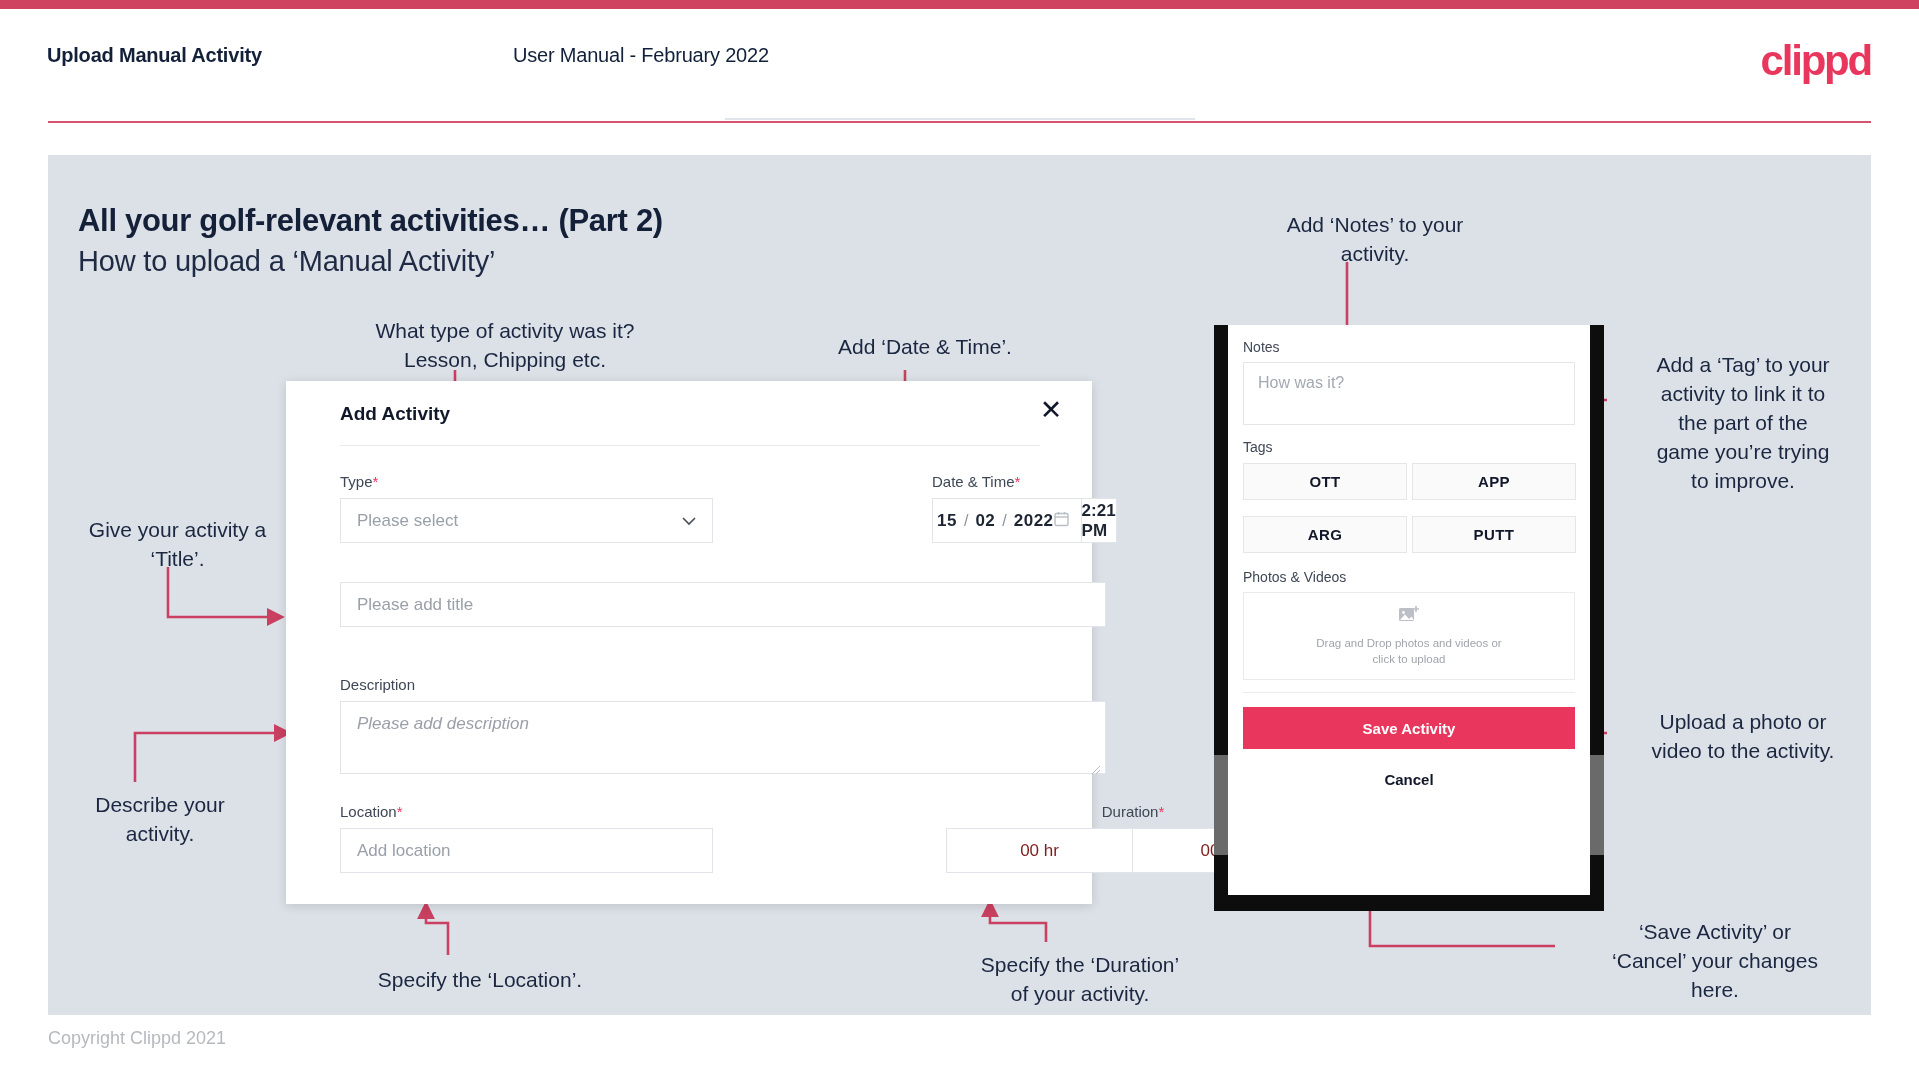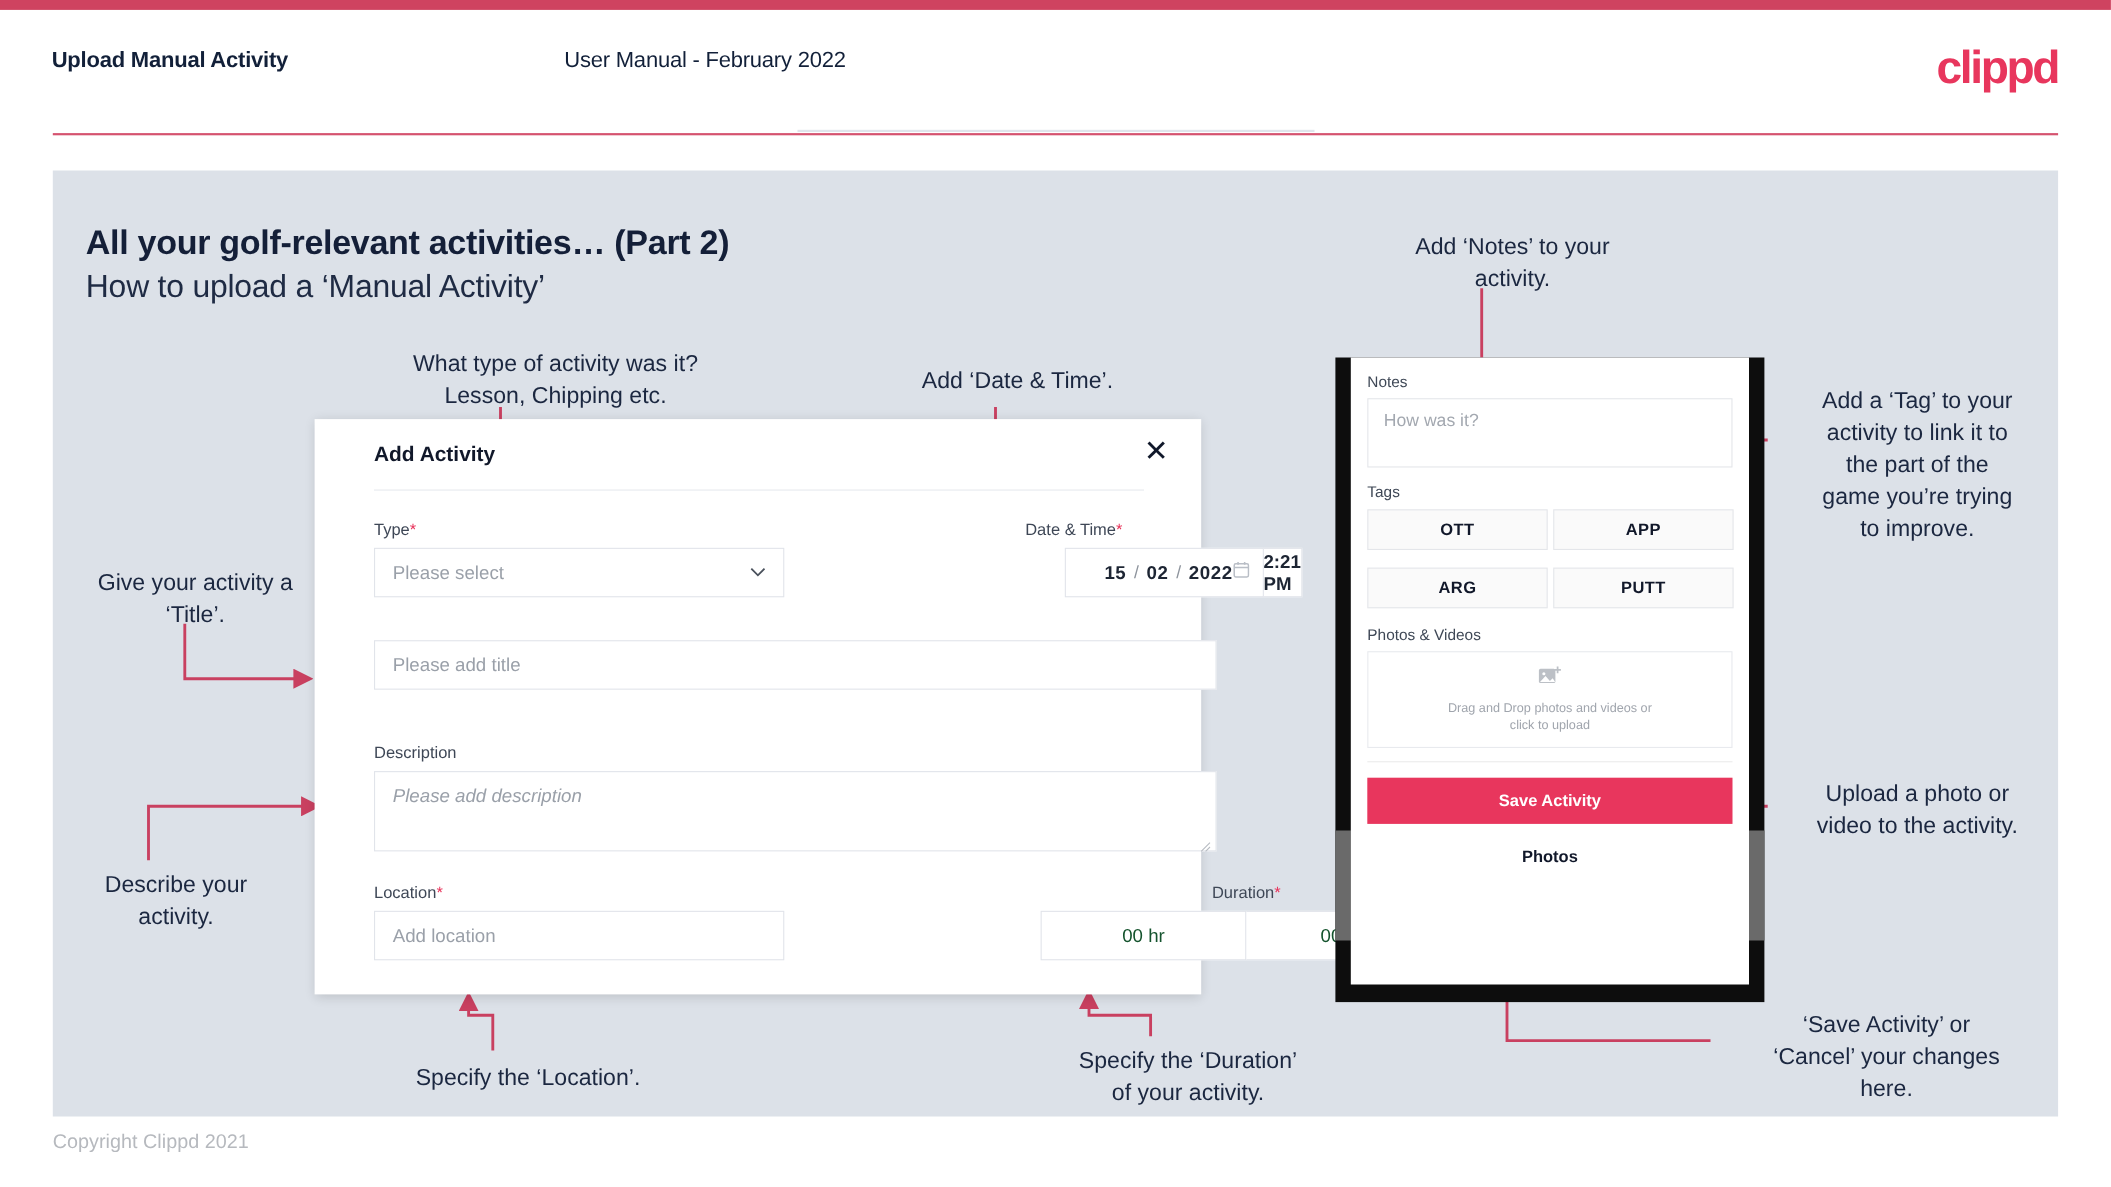"15" .dtdate { margin-left: 36px -> none; padding: 0 12px 0 35px -> 0 12px 0 4px }
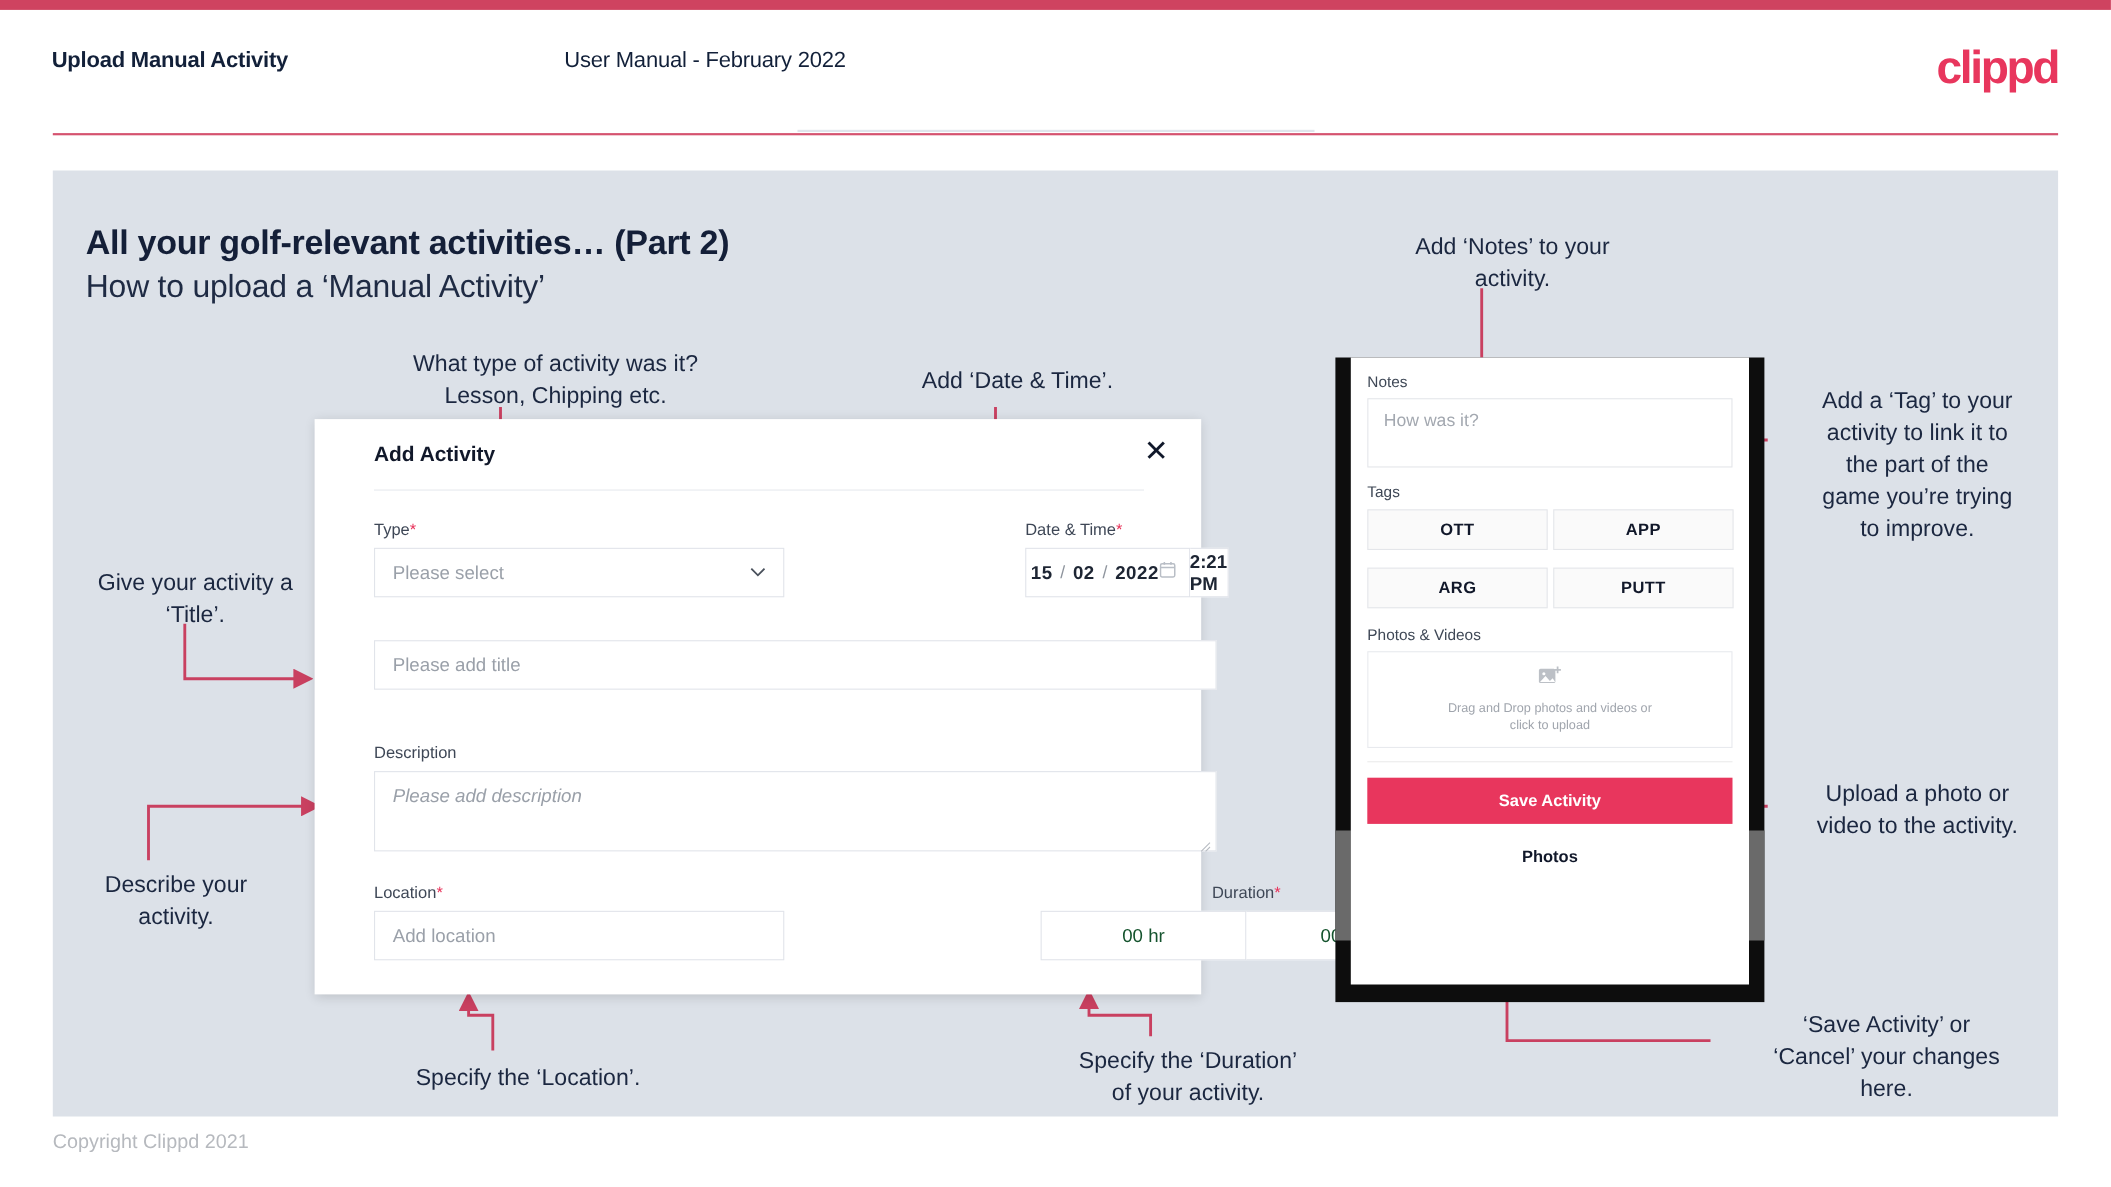"Photos" div.cancel-btn { text: Photos -> Cancel }
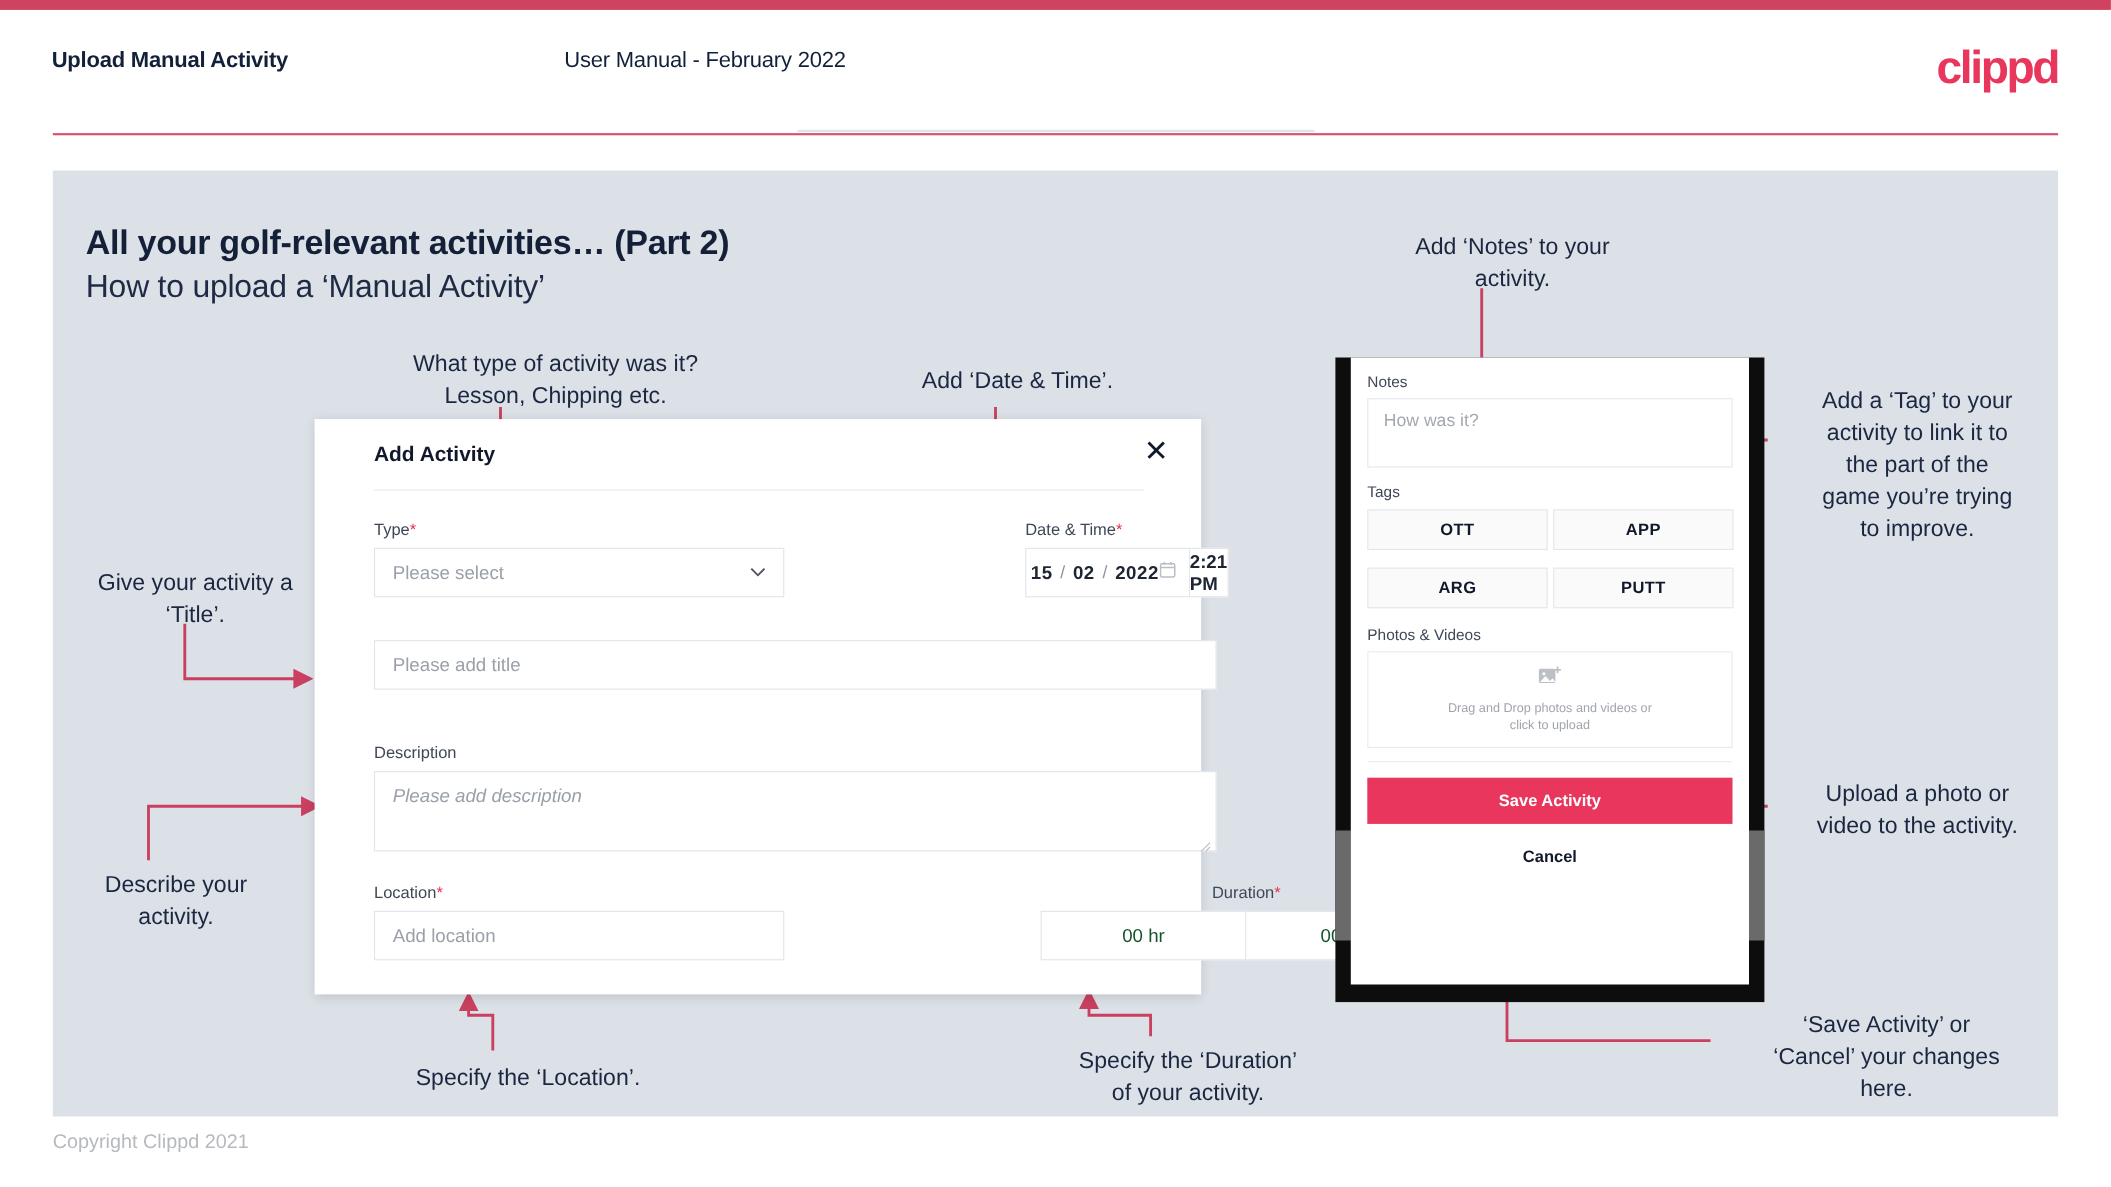"00 hr" .durbox { color: #14532d -> #7f1d1d }
